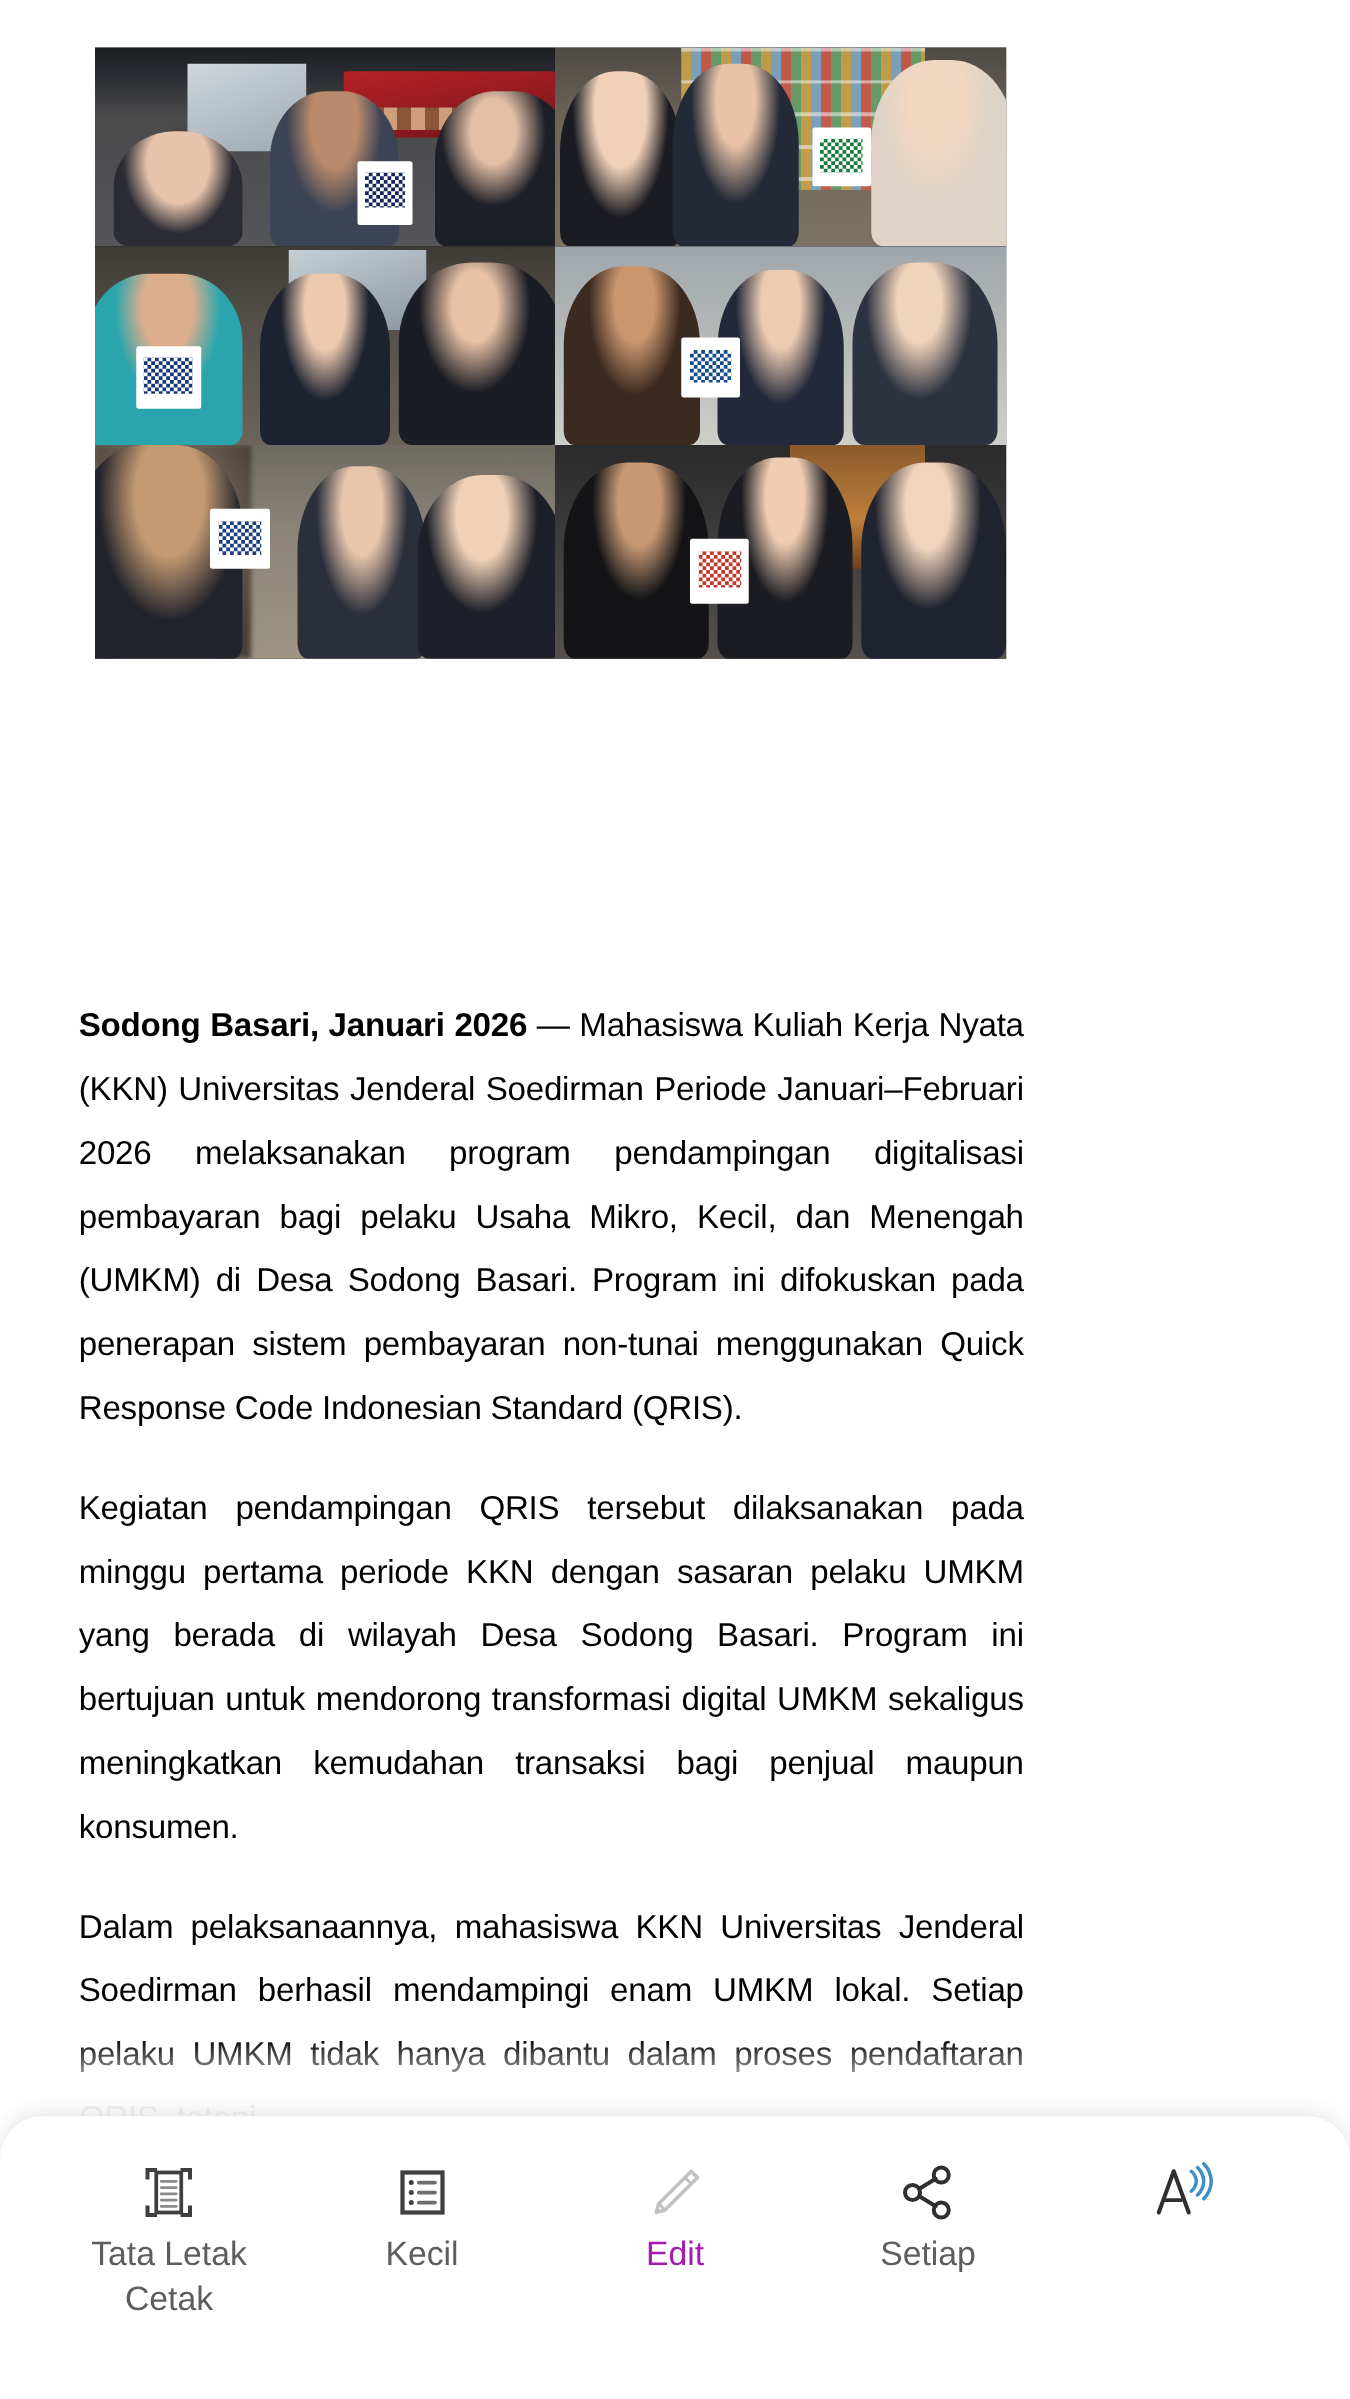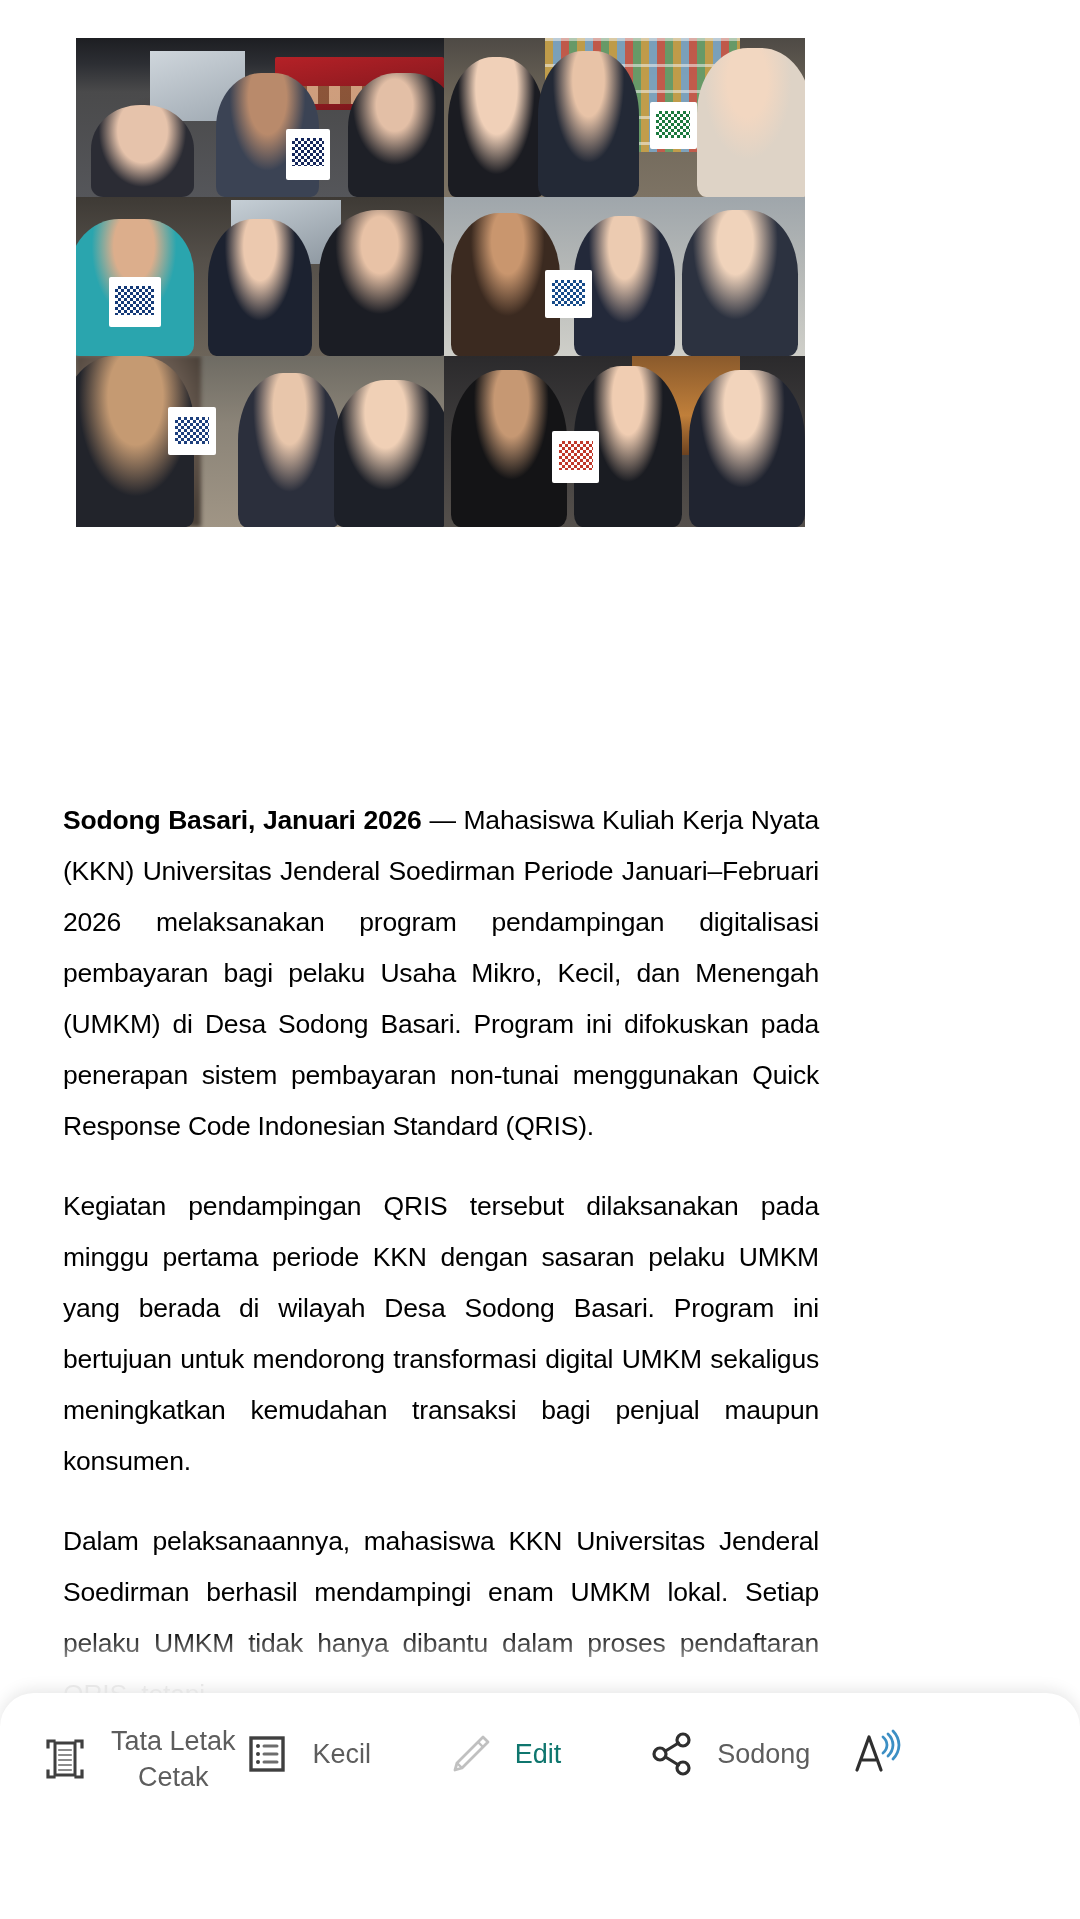"Tata Letak Cetak" .tool-item { flex-direction: none -> column; gap: 14px -> none }
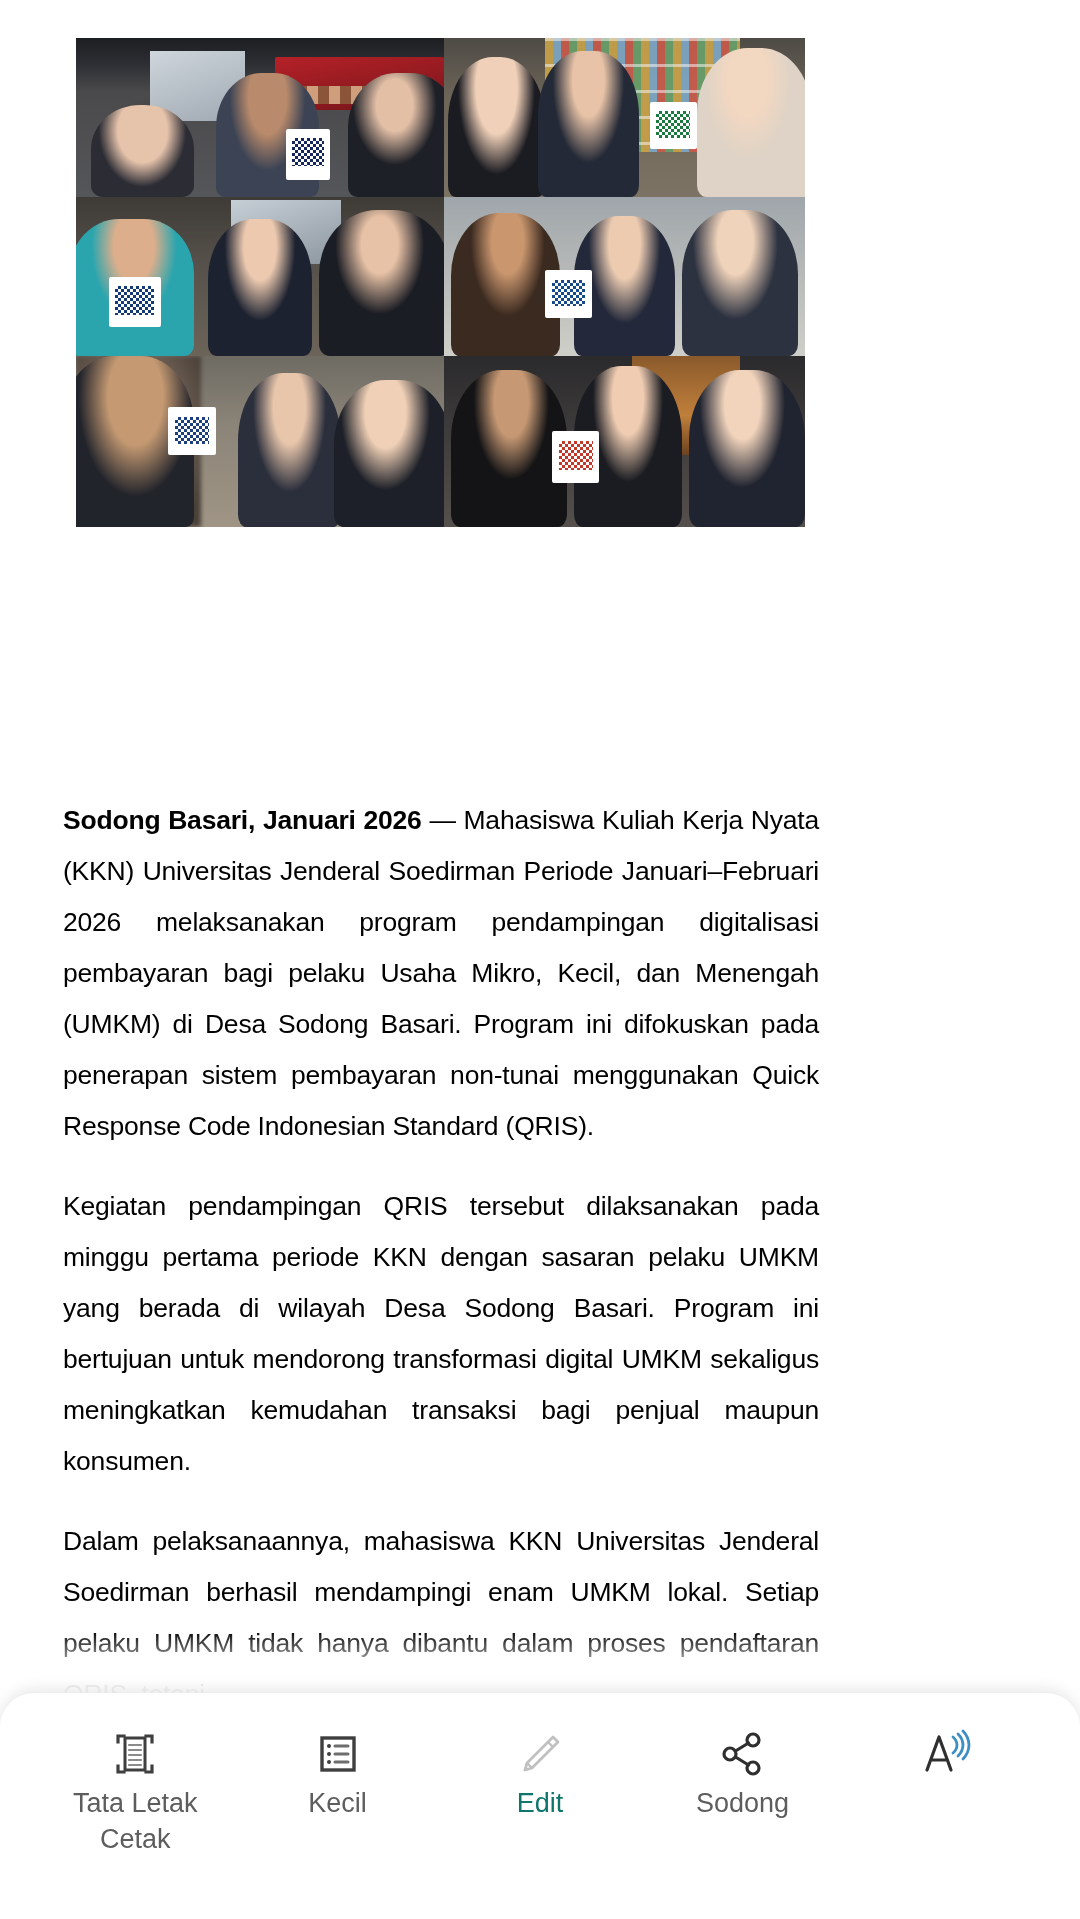"Edit" .tool-item.disabled .tool-label { color: #0f766e -> #a21caf }
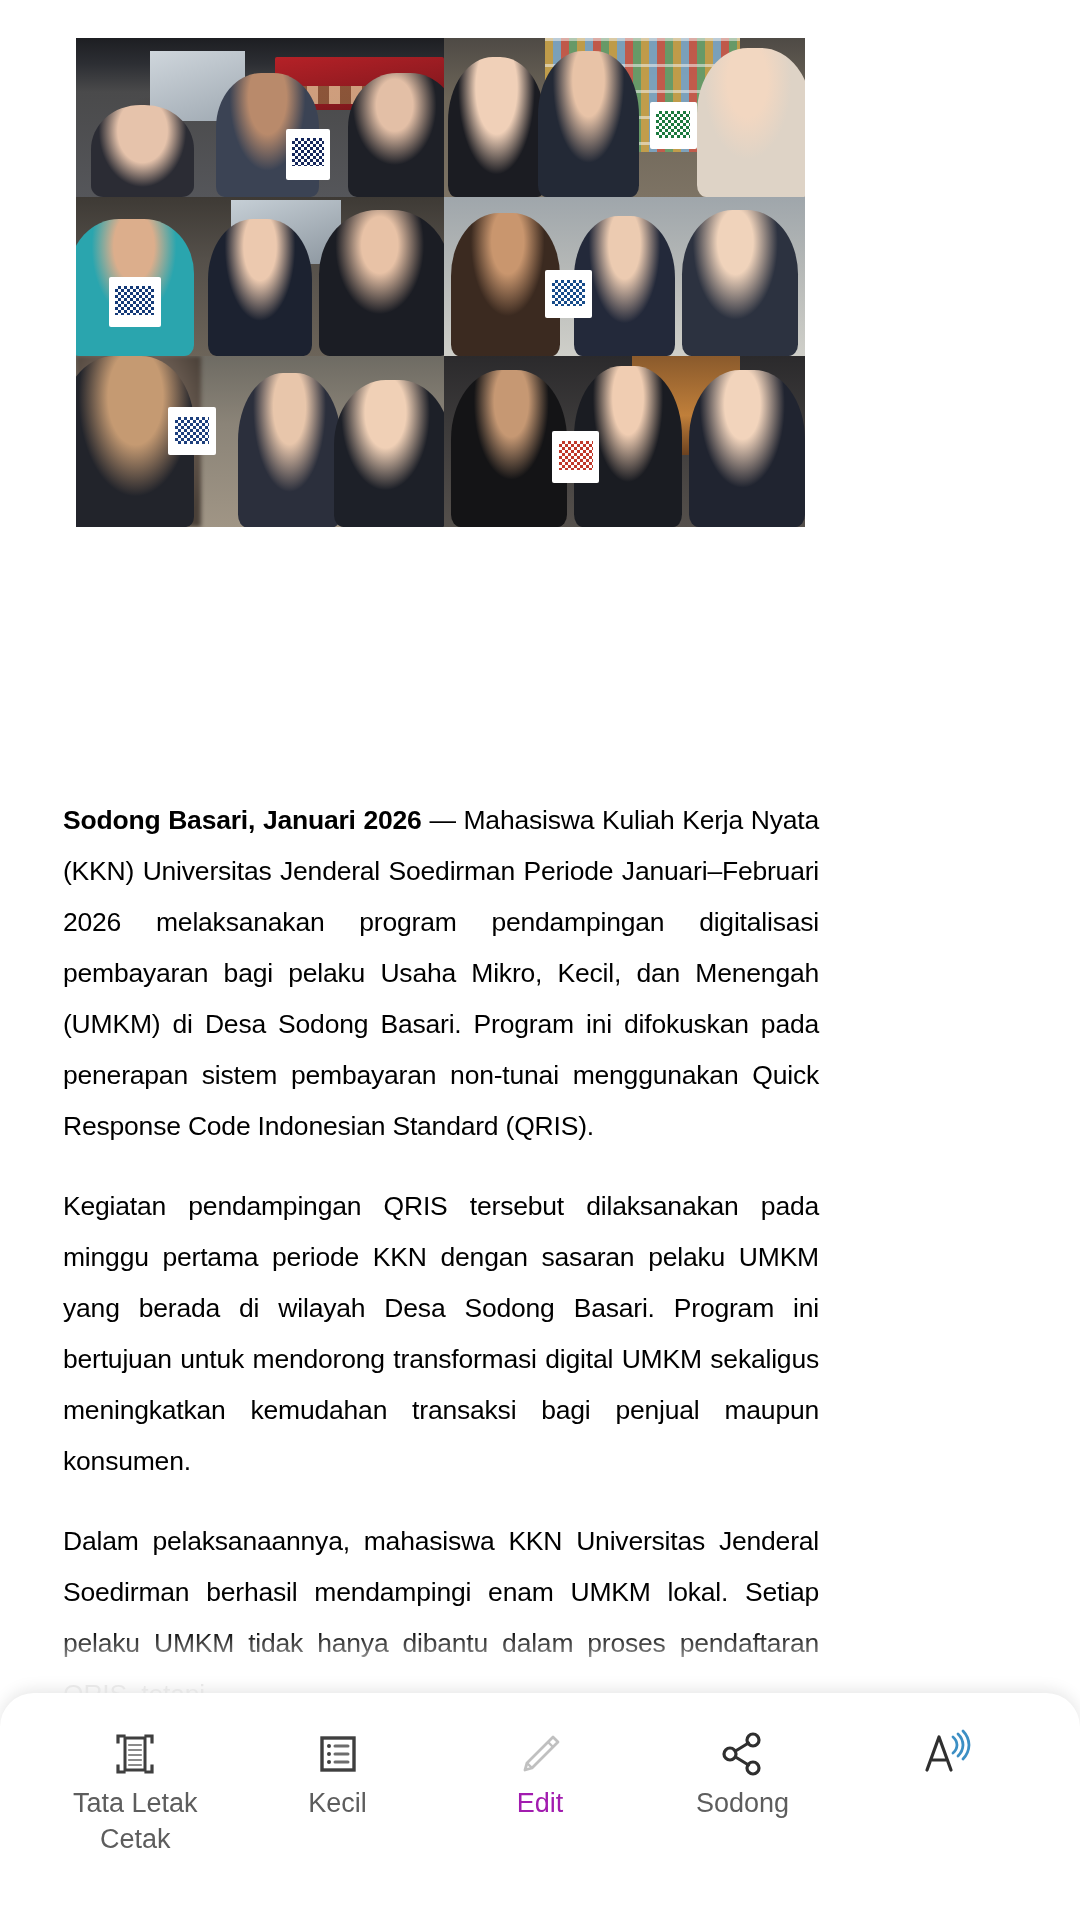"Sodong" span.tool-label { text: Sodong -> Setiap }
